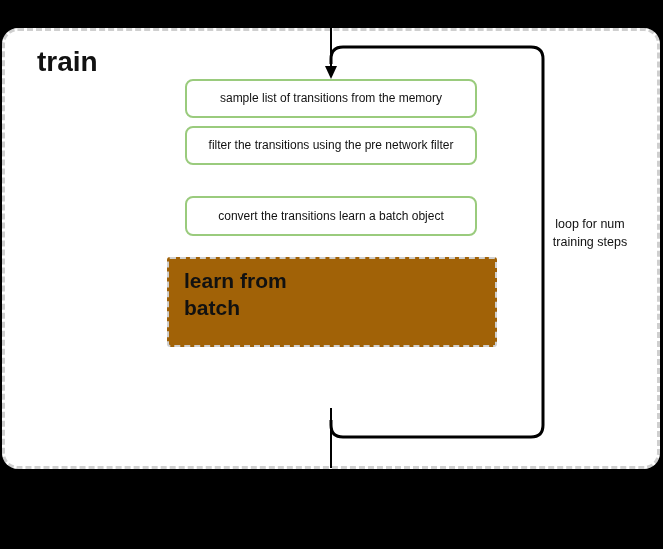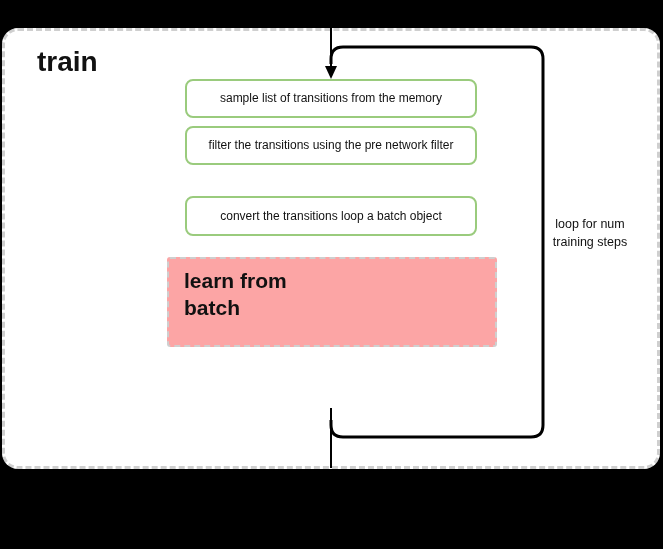"convert the transitions loop a" span { text: loop -> learn }
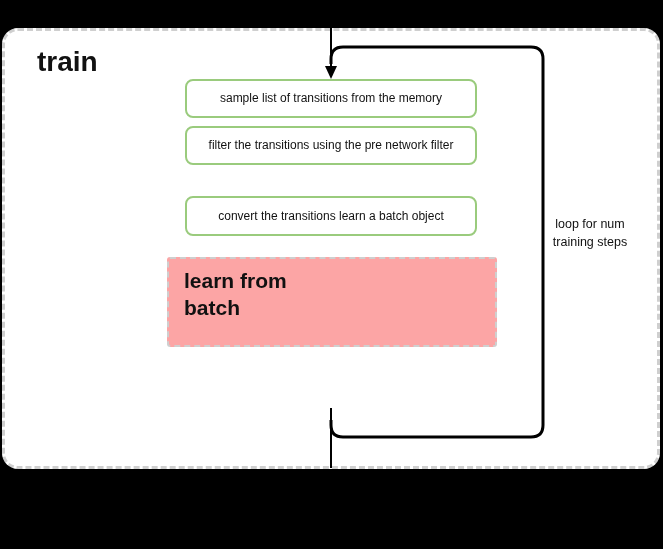"learn from" .subprocess-box { background: #fca5a5 -> #a16207 }
